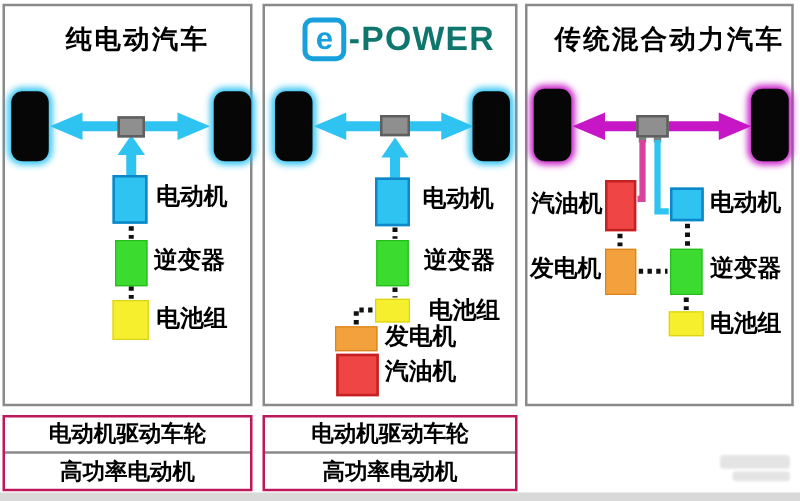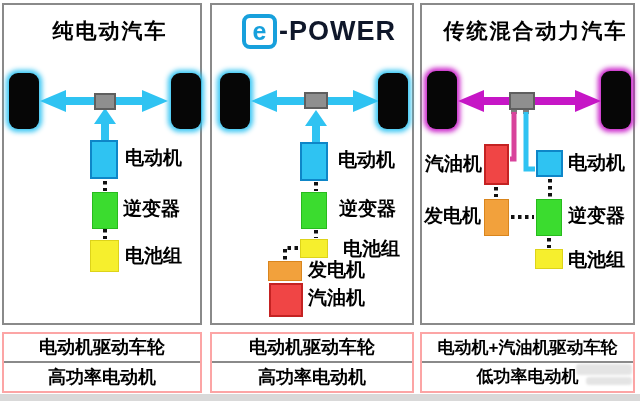"-POWER" .logo-text { color: #0f172a -> #0f766e }
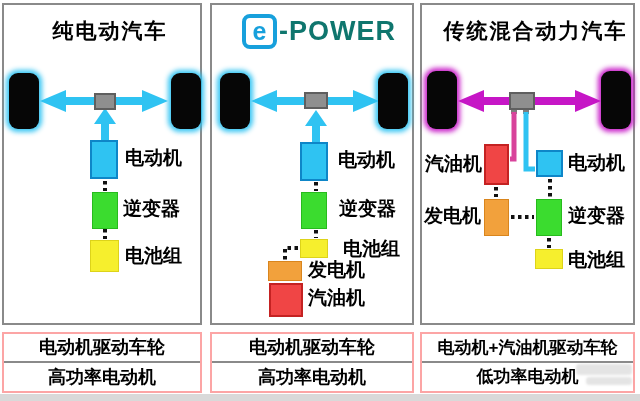"电动机驱动车轮" .footer-box { border: 2px solid #fca5a5 -> 2px solid #be185d }
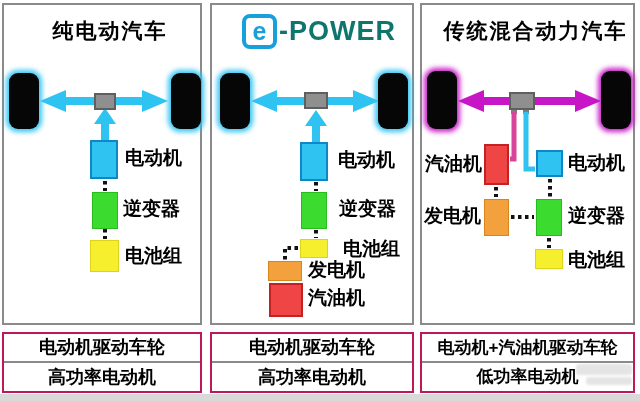"电动机+汽油机驱动车轮" div.footer-box { html: <div> <div>电动机+汽油机驱动车轮</div> <div>低功率电动机</div> </div> -> none }
